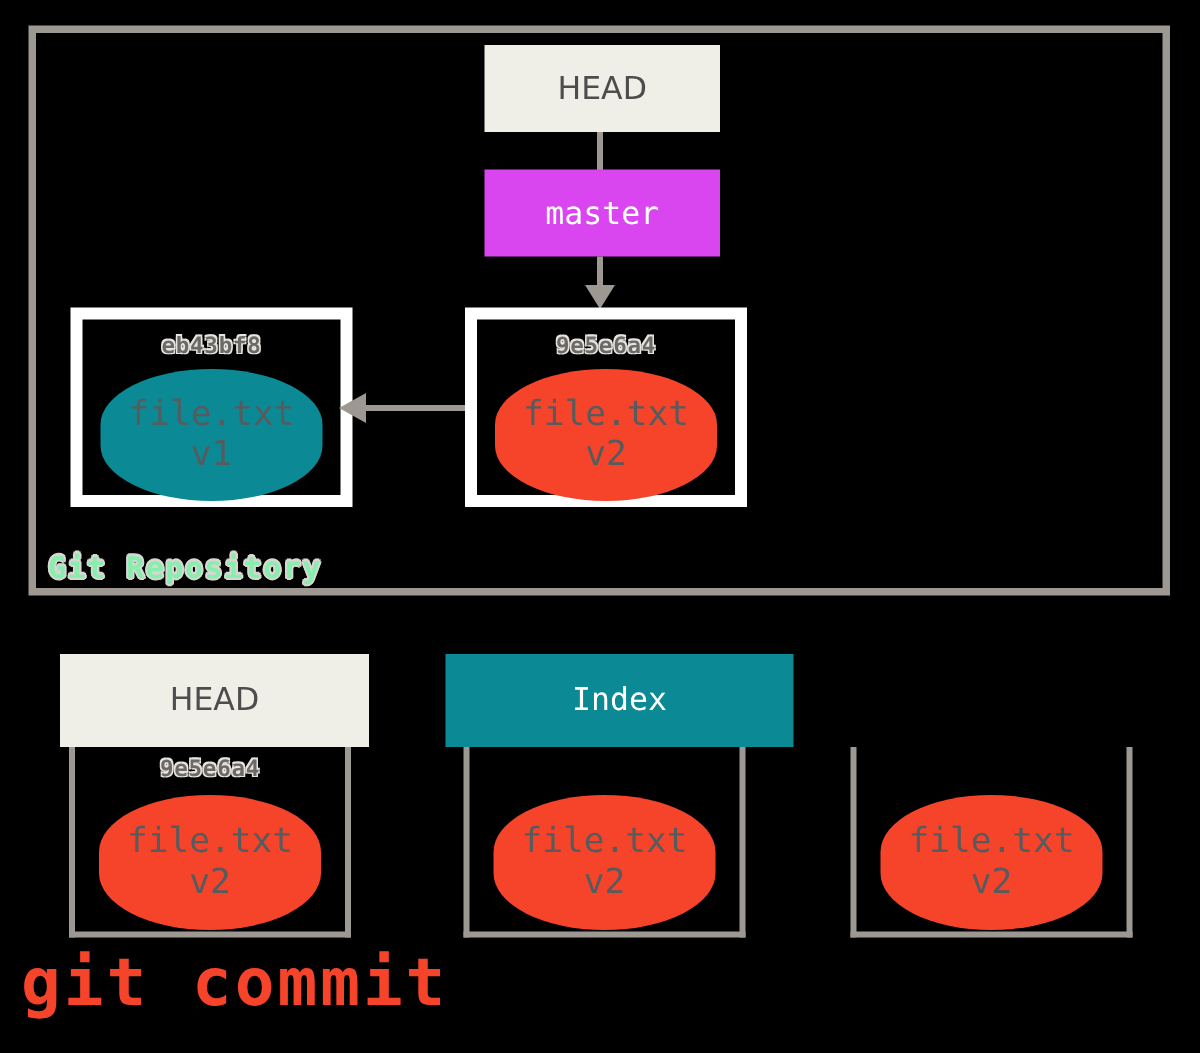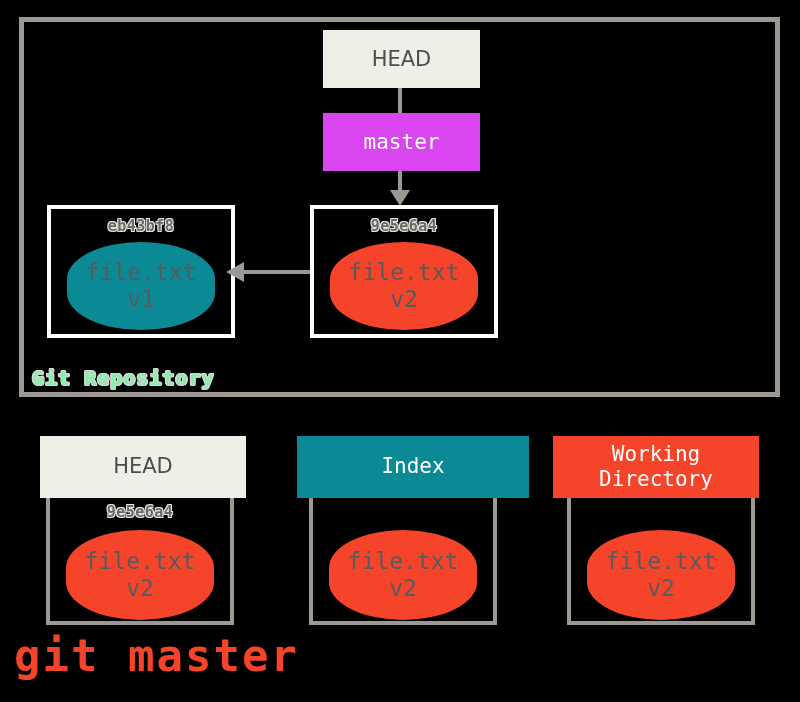"eb43bf8" .commit-box { border: 4px solid #ffffff -> 8px solid #ffffff }
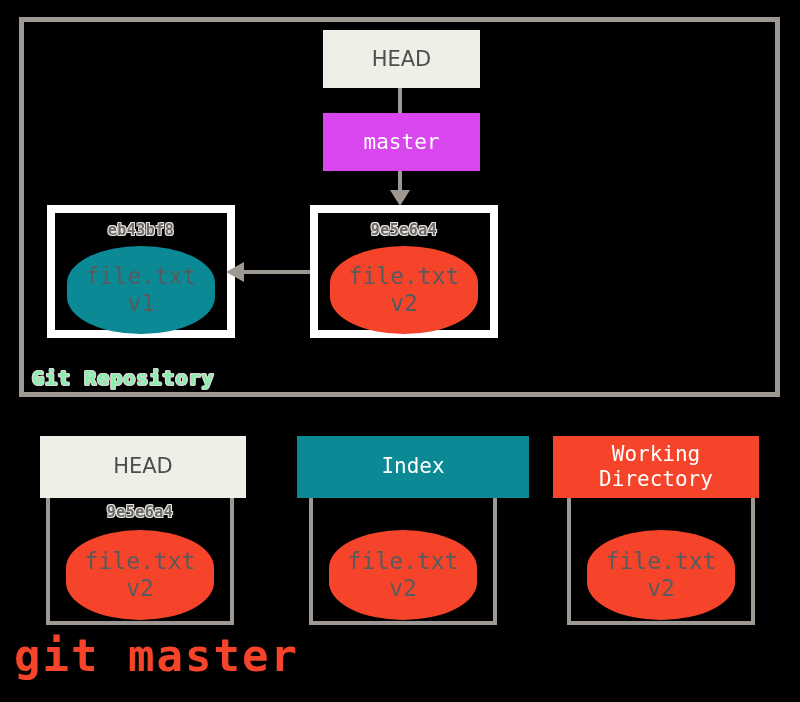"Working" div.area-header { html: <div> <span> <span>Working</span> <span>Directory</span> </span> </div> -> none }
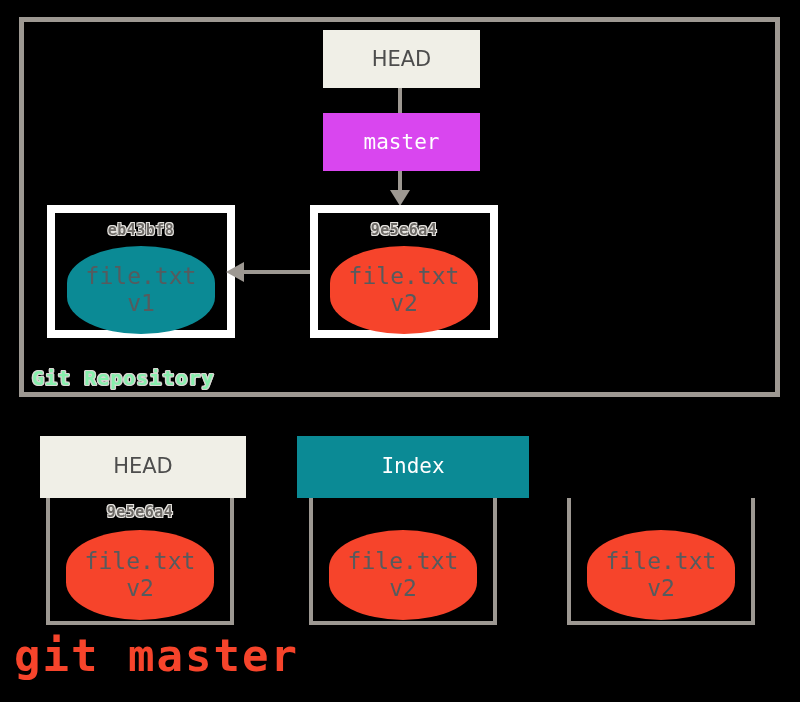"git master" div.command { text: master -> commit }
